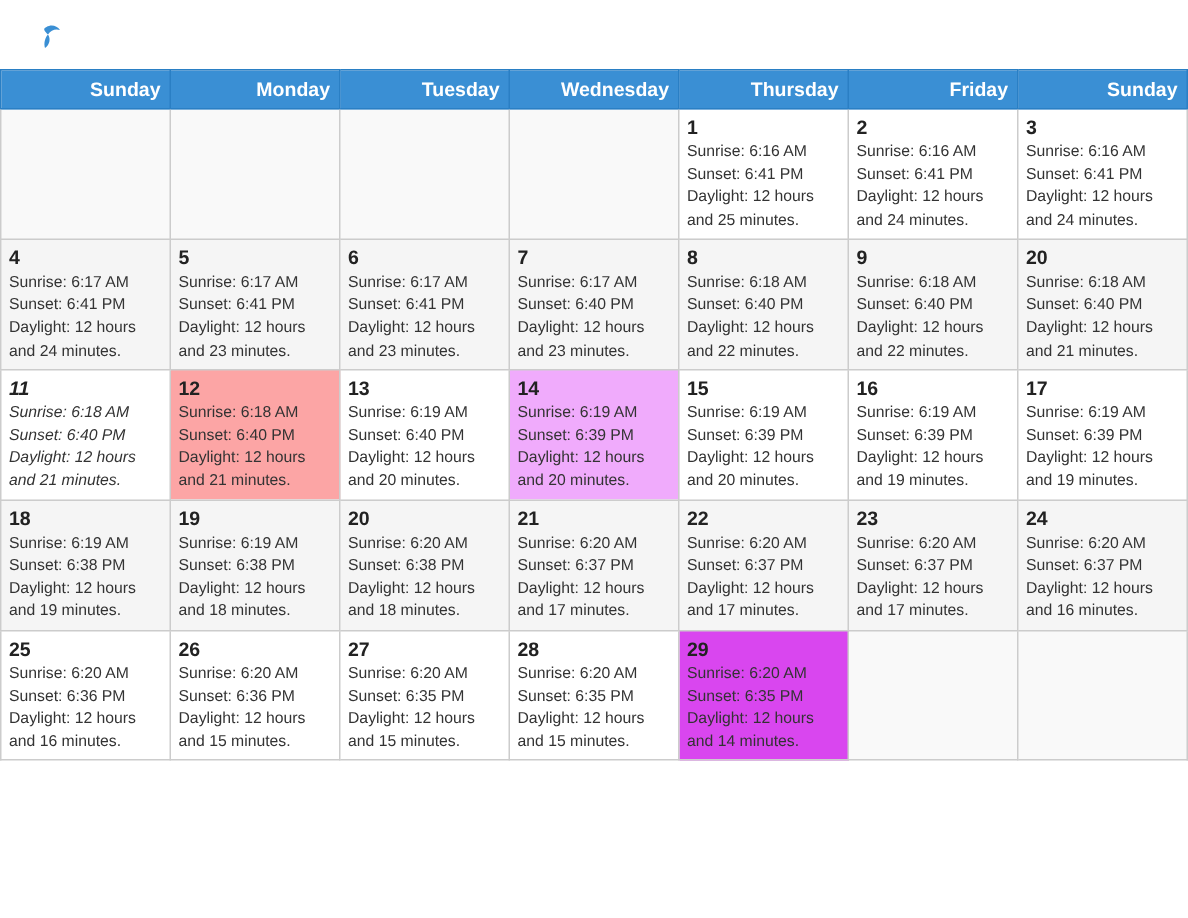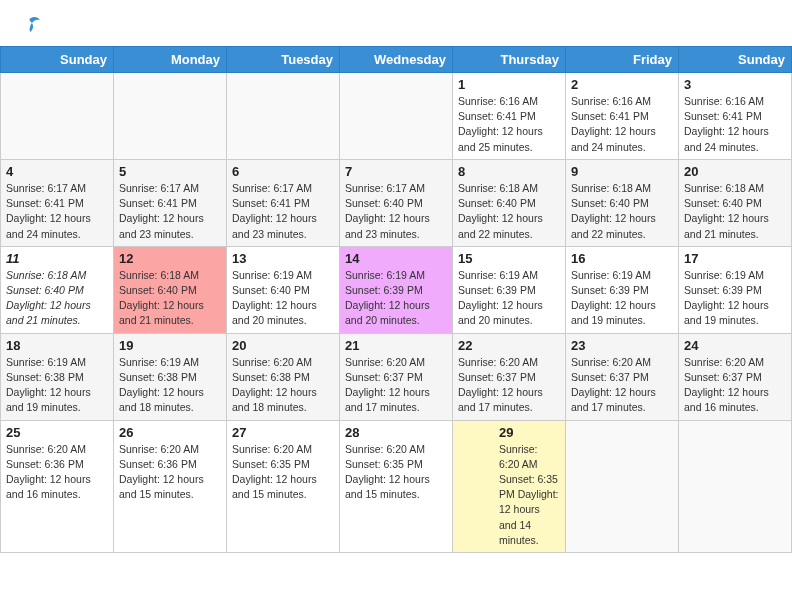"29" td { background: #fef9c3 -> #d946ef; padding-left: 46px -> none }
